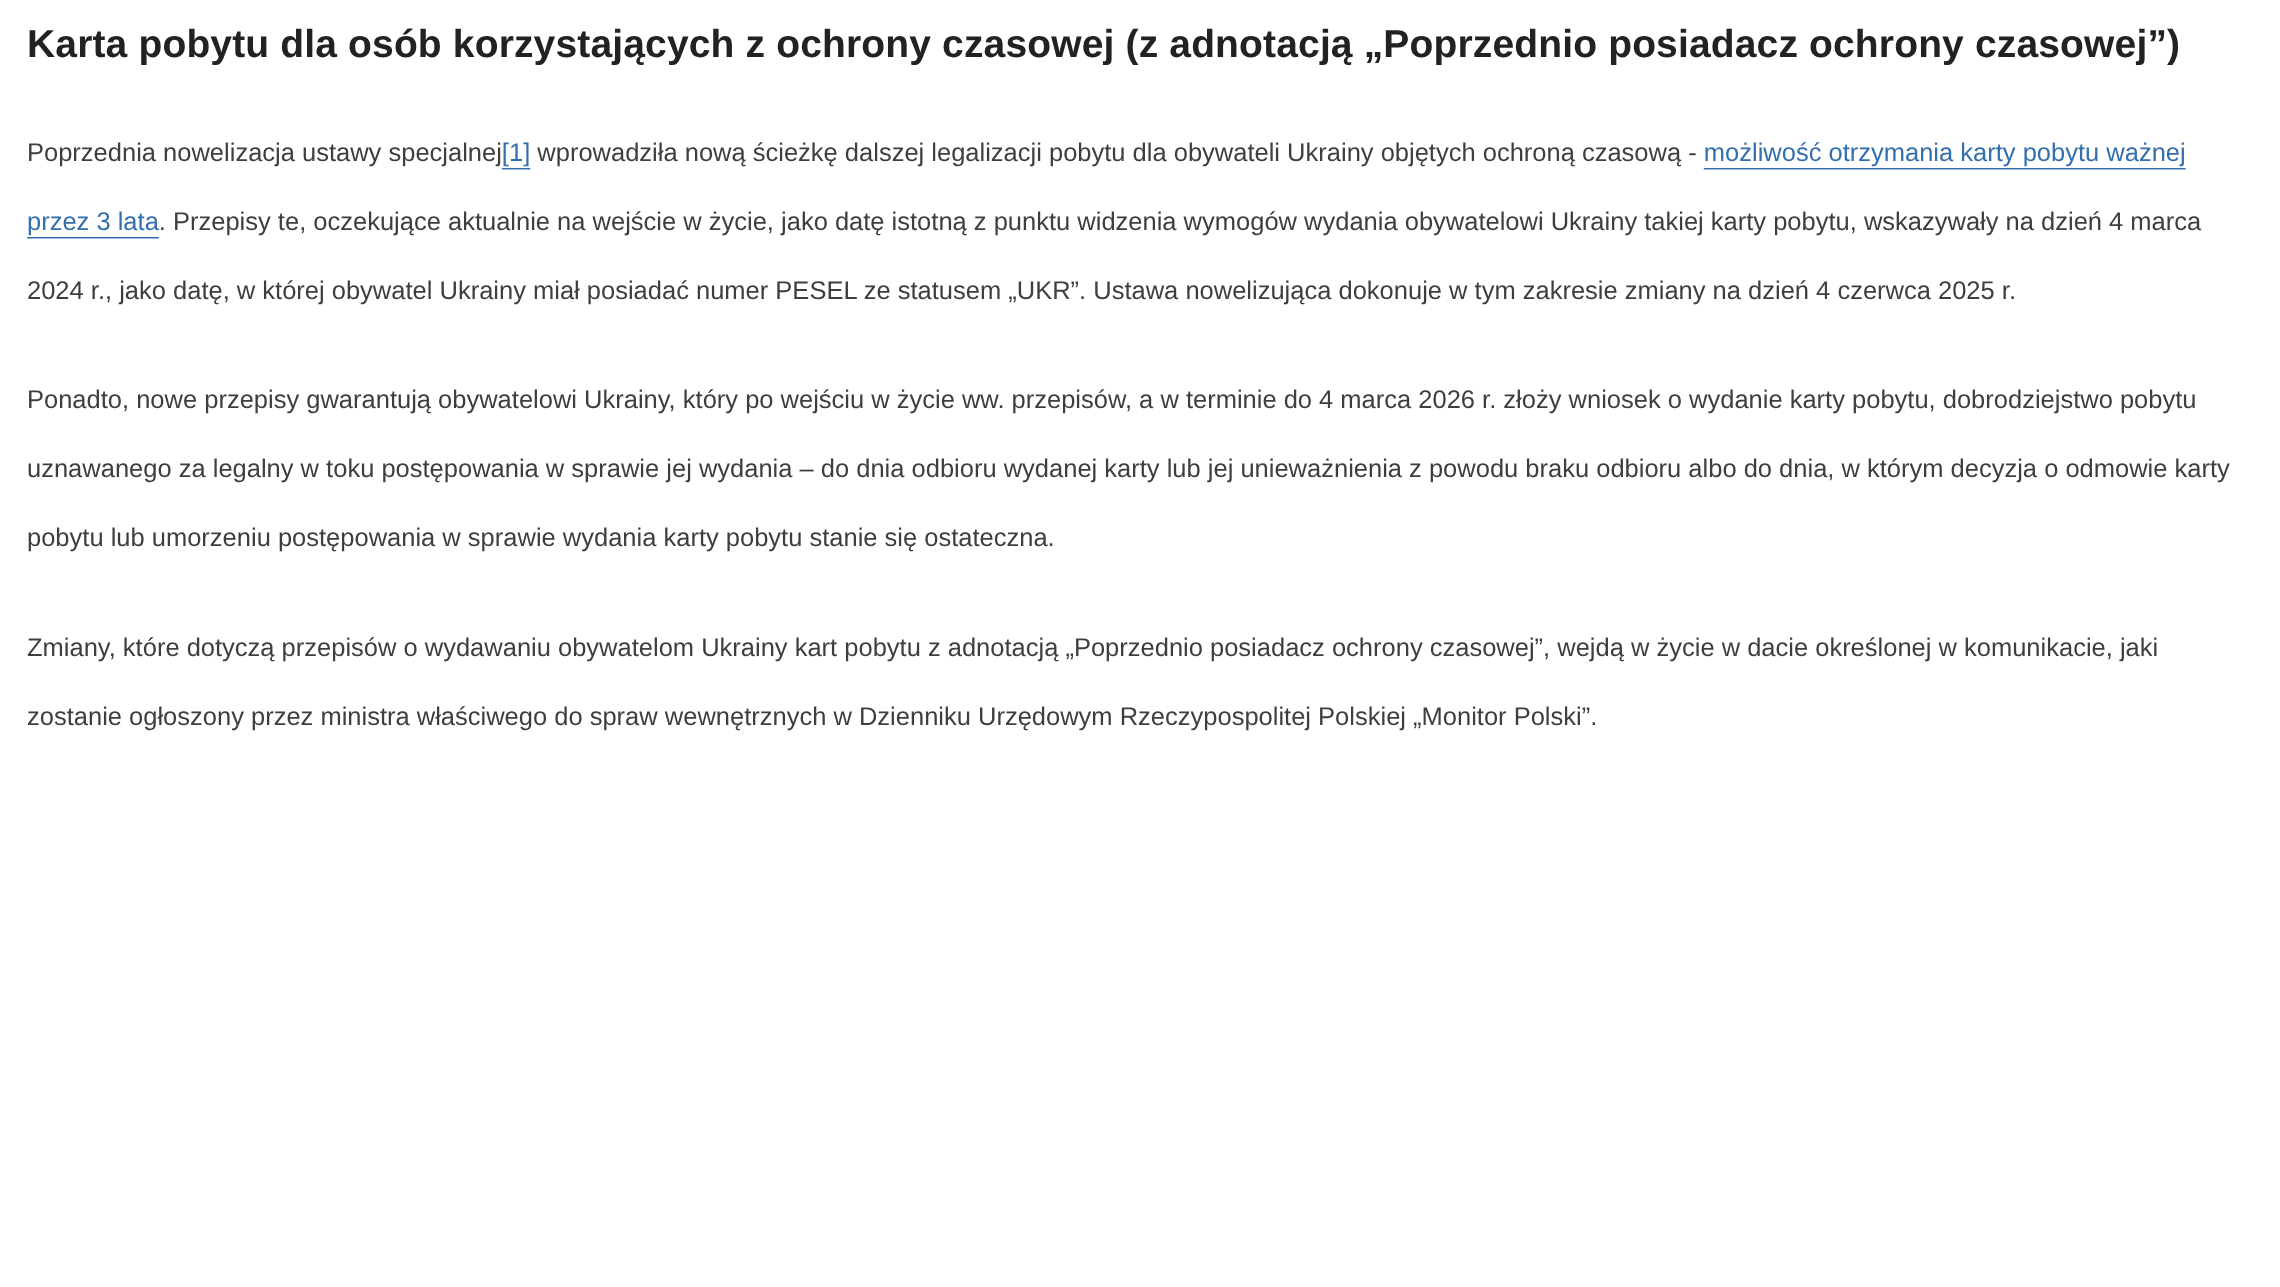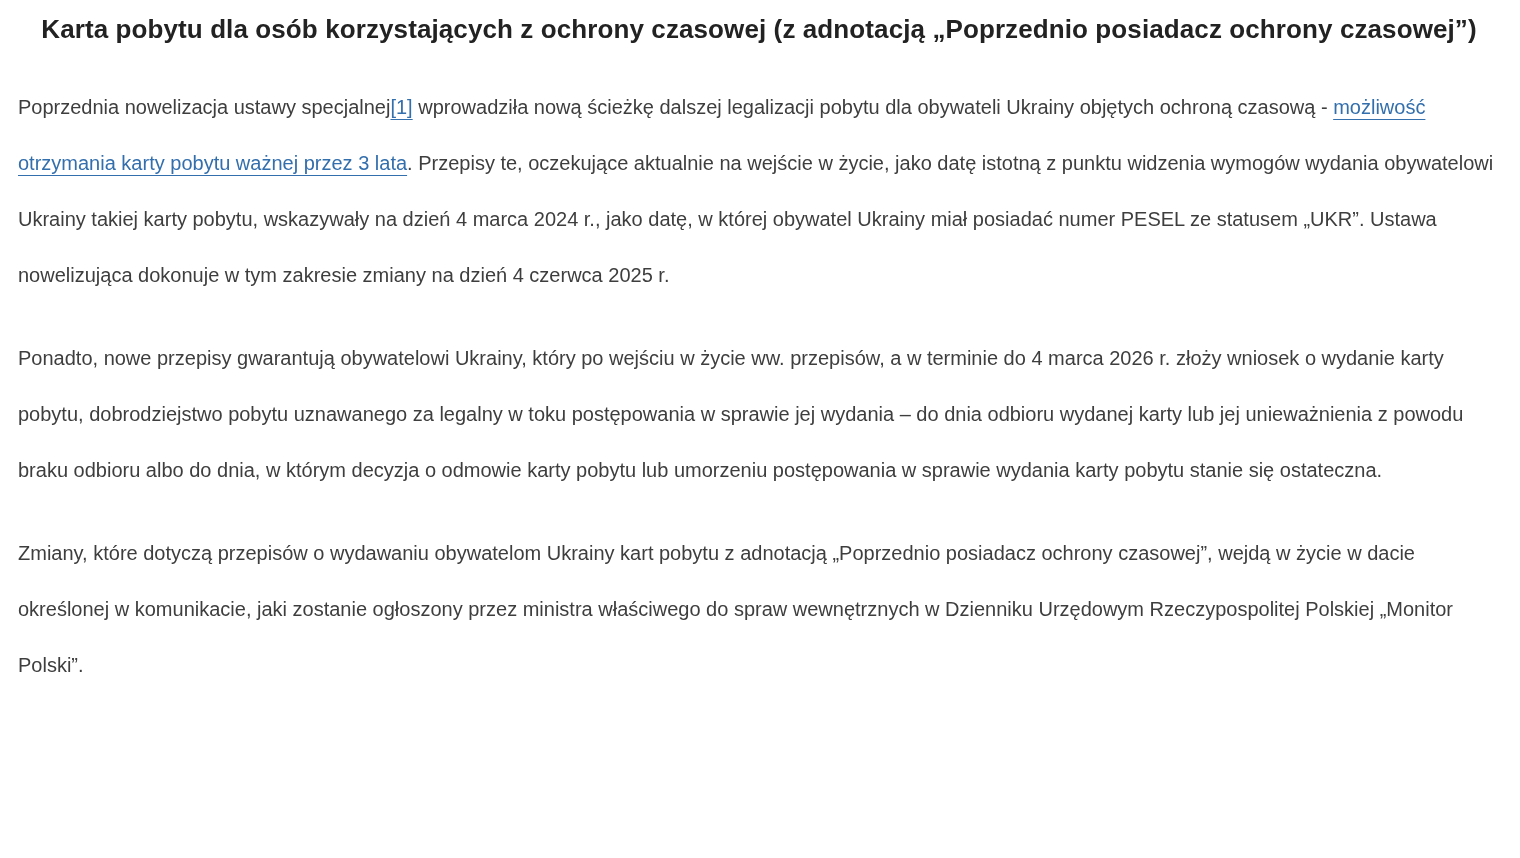"Karta pobytu dla osób korzystających" h1.article-heading { text-align: center -> none }
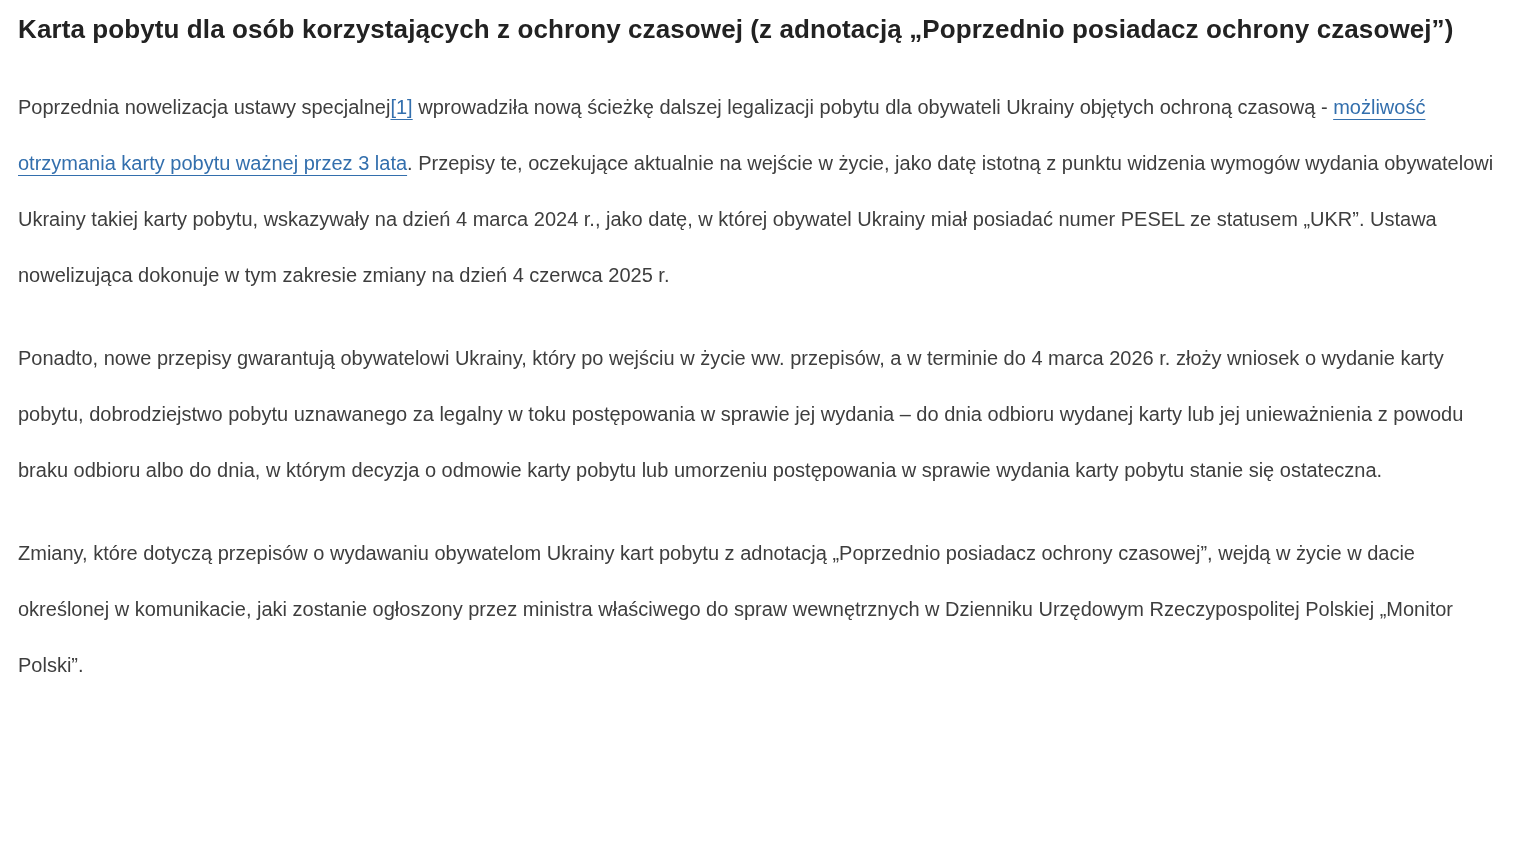"Poprzednia nowelizacja ustawy" p.article-paragraph { font-size: 20px -> 17px; line-height: 56px -> 46px }
